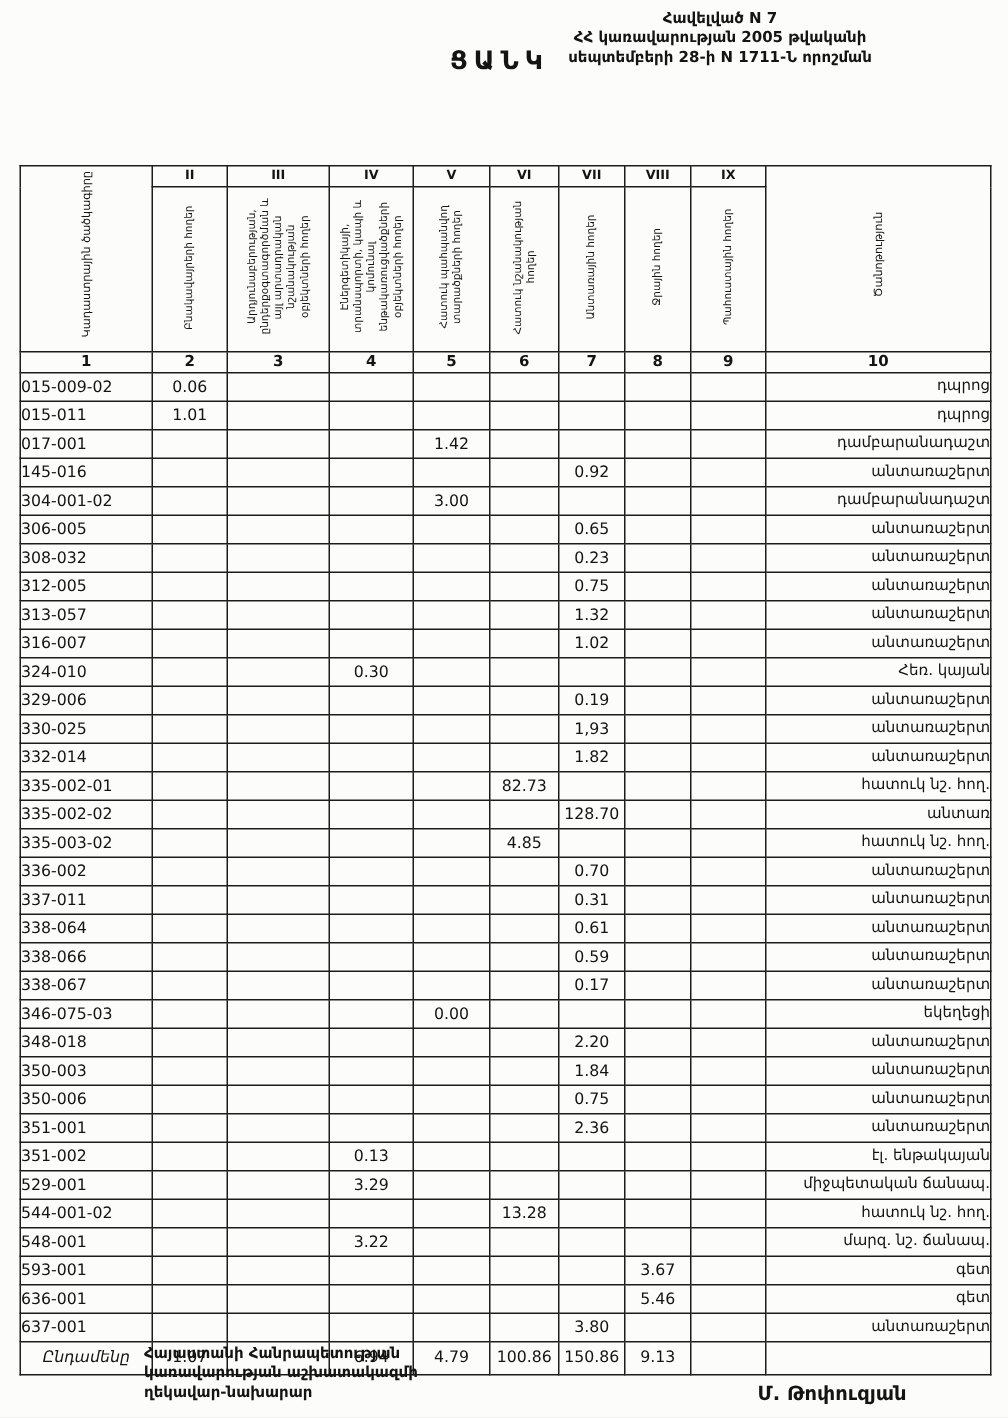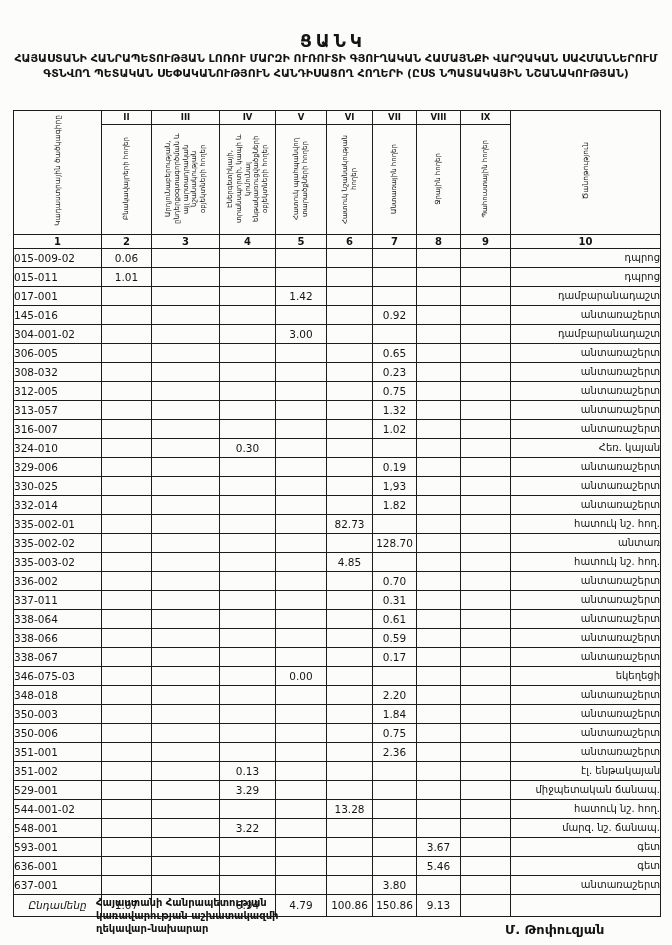"Հավելված N 7" div.appendix { html: none -> <div> <div>Հավելված N 7</div> <div>ՀՀ կառավարության 2005 թվականի</div> <div>սեպտեմբերի 28-ի N 1711-Ն որոշման</div> </div> }
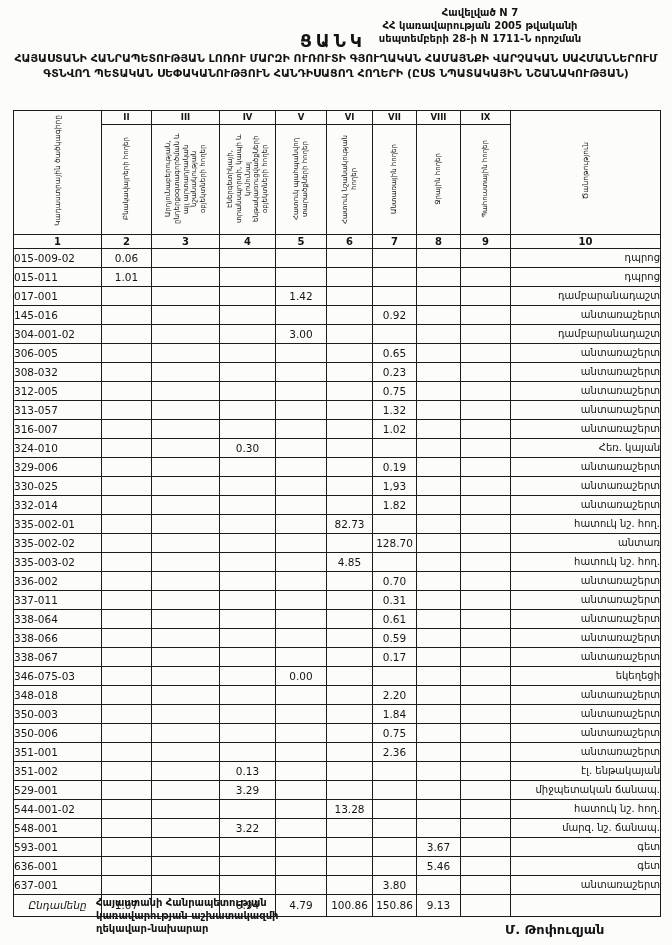"ՀԱՅԱՍՏԱՆԻ ՀԱՆՐԱՊԵՏՈՒԹՅԱՆ ԼՈՌՈՒ ՄԱՐԶԻ" div.main-title { html: <div>ՀԱՅԱՍՏԱՆԻ ՀԱՆՐԱՊԵՏՈՒԹՅԱՆ ԼՈՌՈՒ ՄԱՐԶԻ ՈՒՌՈՒՏԻ ԳՅՈՒՂԱԿԱՆ ՀԱՄԱՅՆՔԻ ՎԱՐՉԱԿԱՆ ՍԱՀՄԱՆՆԵՐՈՒՄ ԳՏՆՎՈՂ ՊԵՏԱԿԱՆ ՍԵՓԱԿԱՆՈՒԹՅՈՒՆ ՀԱՆԴԻՍԱՑՈՂ ՀՈՂԵՐԻ (ԸՍՏ ՆՊԱՏԱԿԱՅԻՆ ՆՇԱՆԱԿՈՒԹՅԱՆ)</div> -> none }
